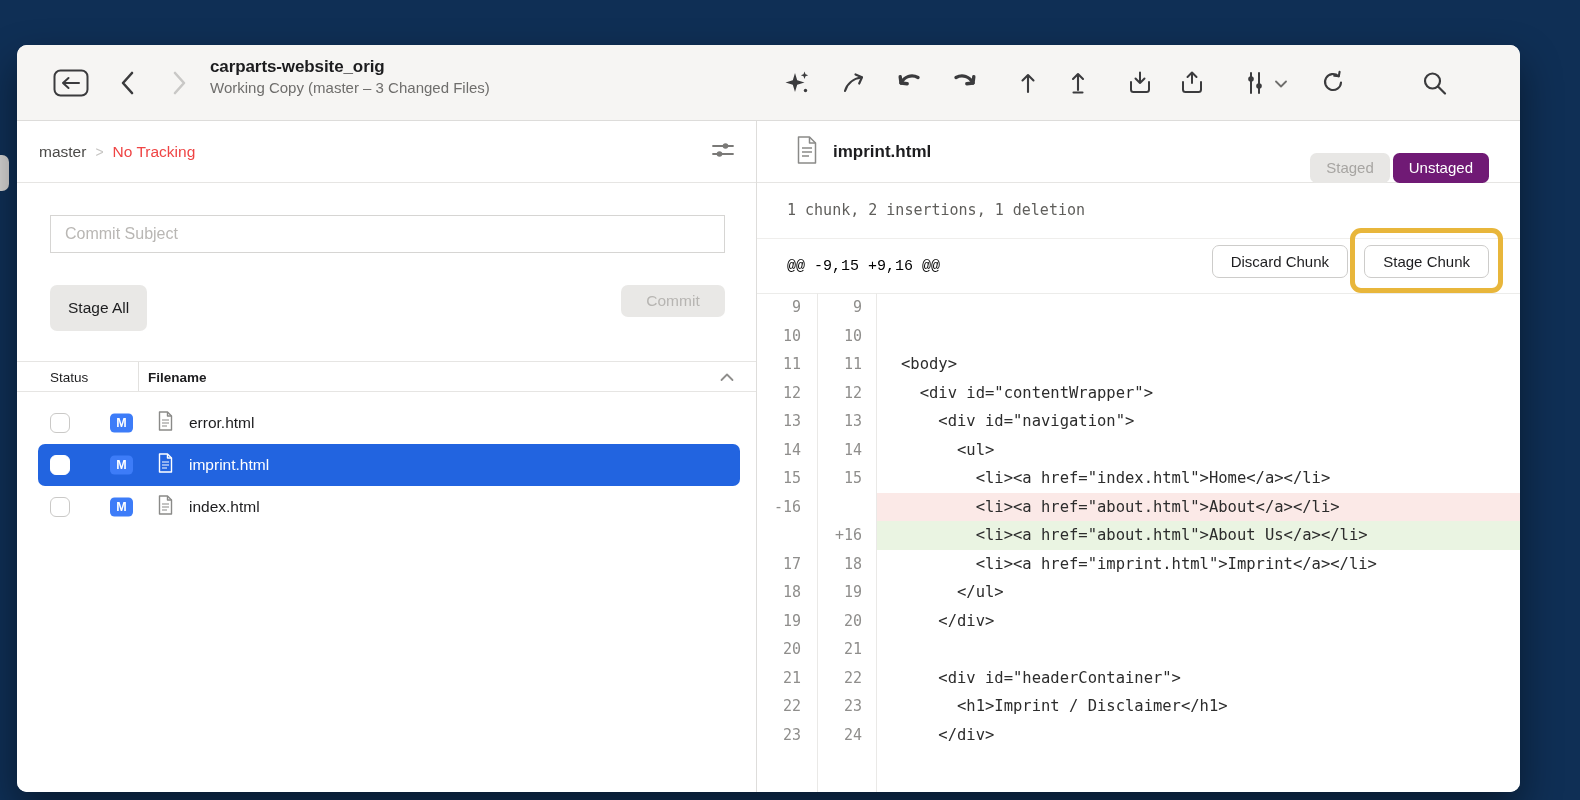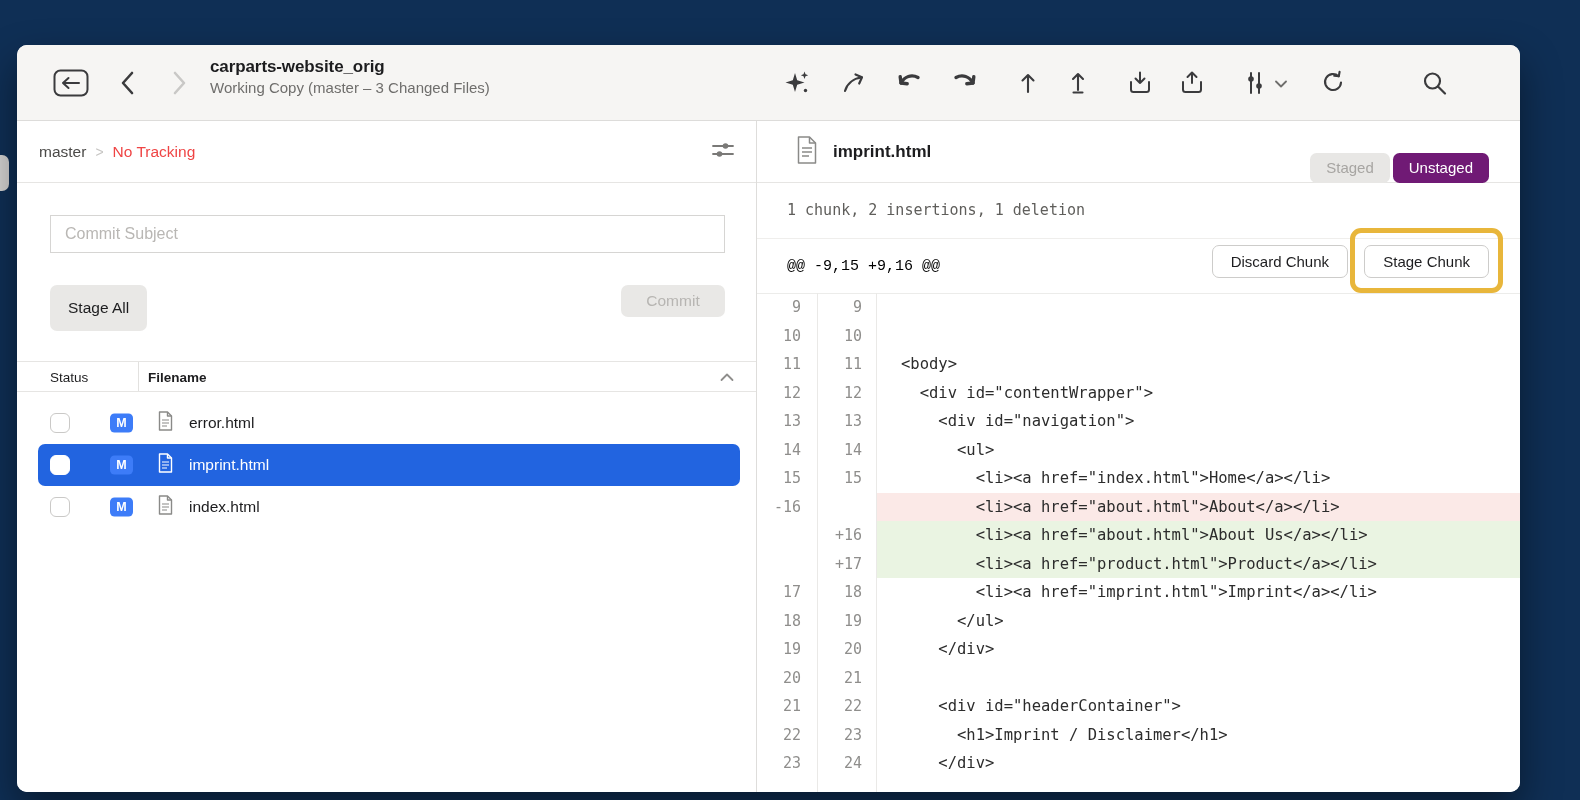"+17" div.diff-row { html: <div> <span></span> <span>+17</span> <span> &lt;li&gt;&lt;a href="product.html"&gt;Product&lt;/a&gt;&lt;/li&gt;</span> </div> -> none }
